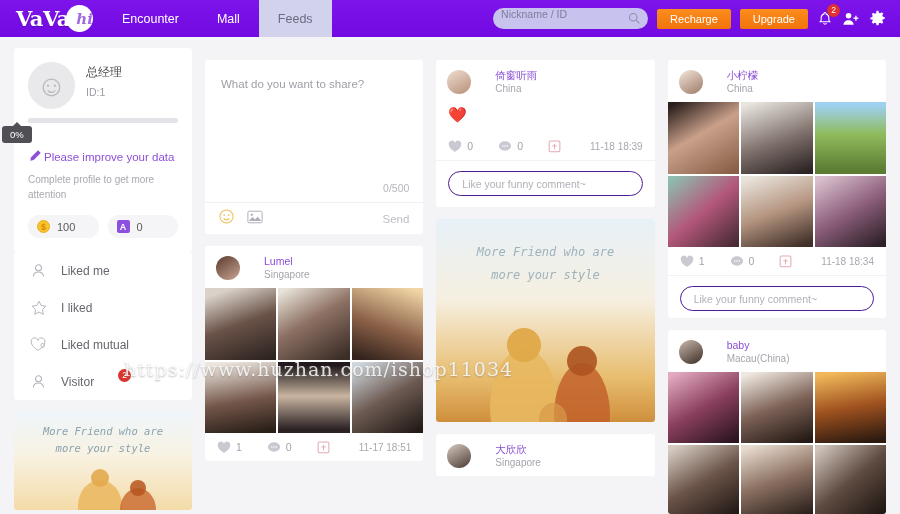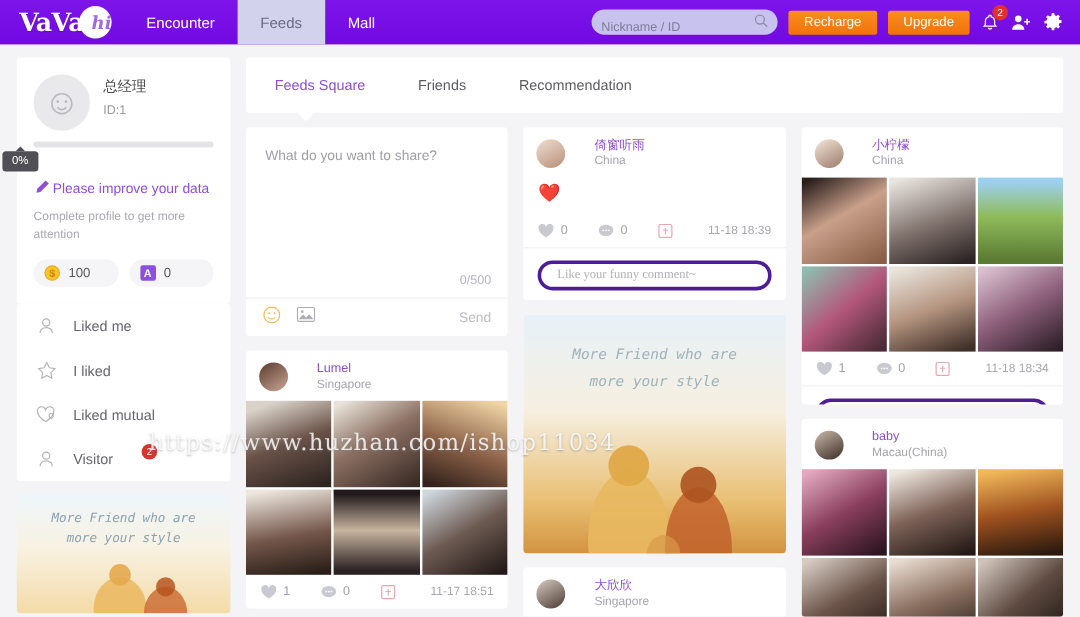"Feeds" div.navitem { order: before "Mall" -> after "Mall" }
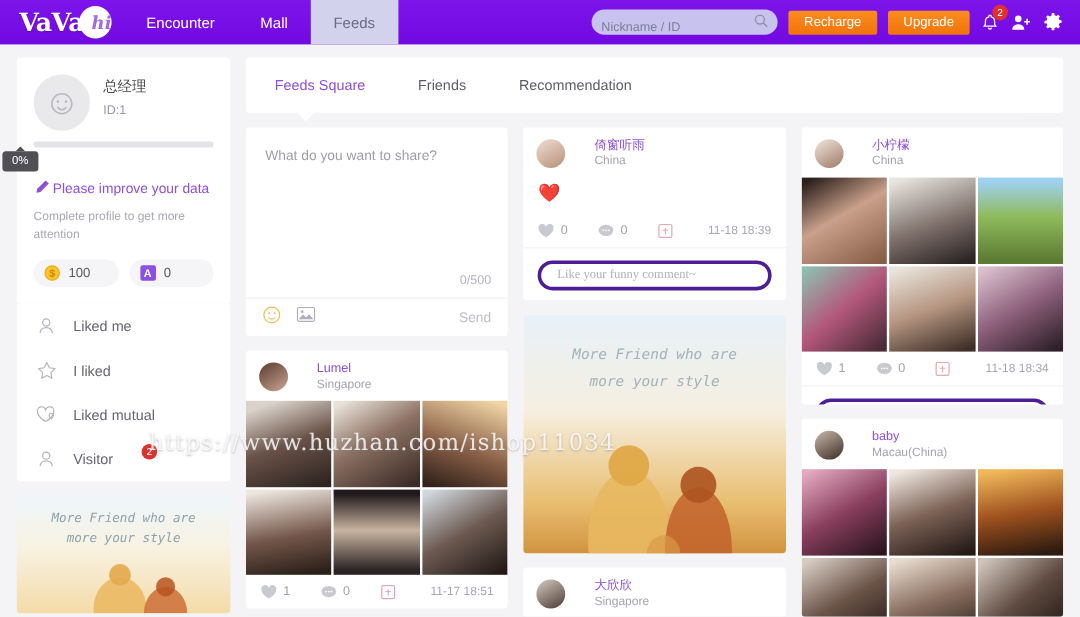"Nickname / ID" .searchbox { align-items: flex-end -> flex-start }
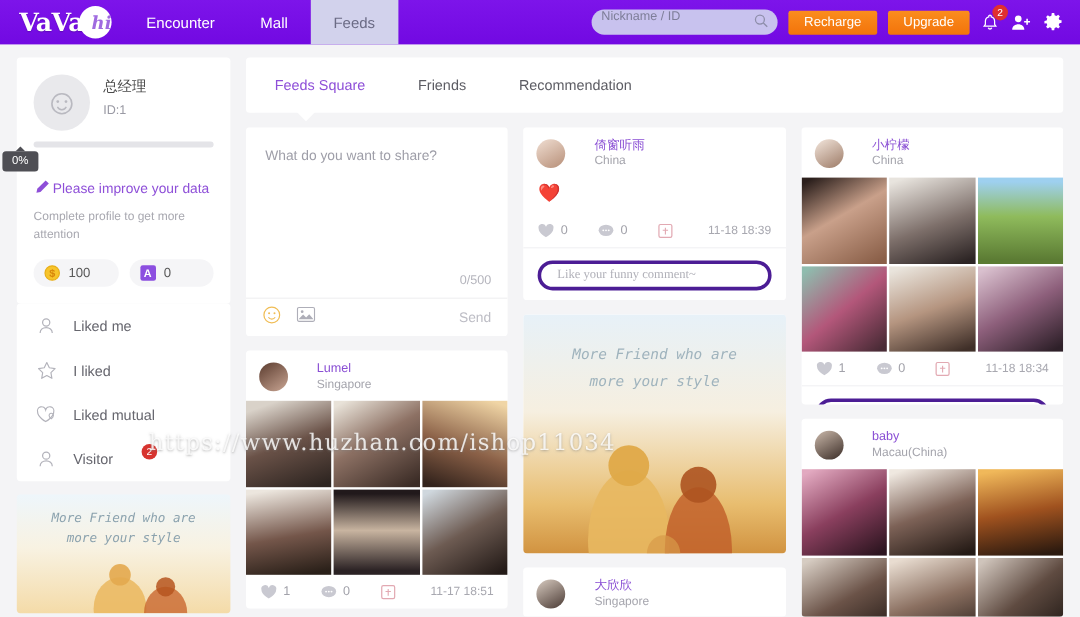"Feeds Square" div.tabs-bar { html: <div> <div>Feeds Square</div> <div>Friends</div> <div>Recommendation</div> </div> -> none }
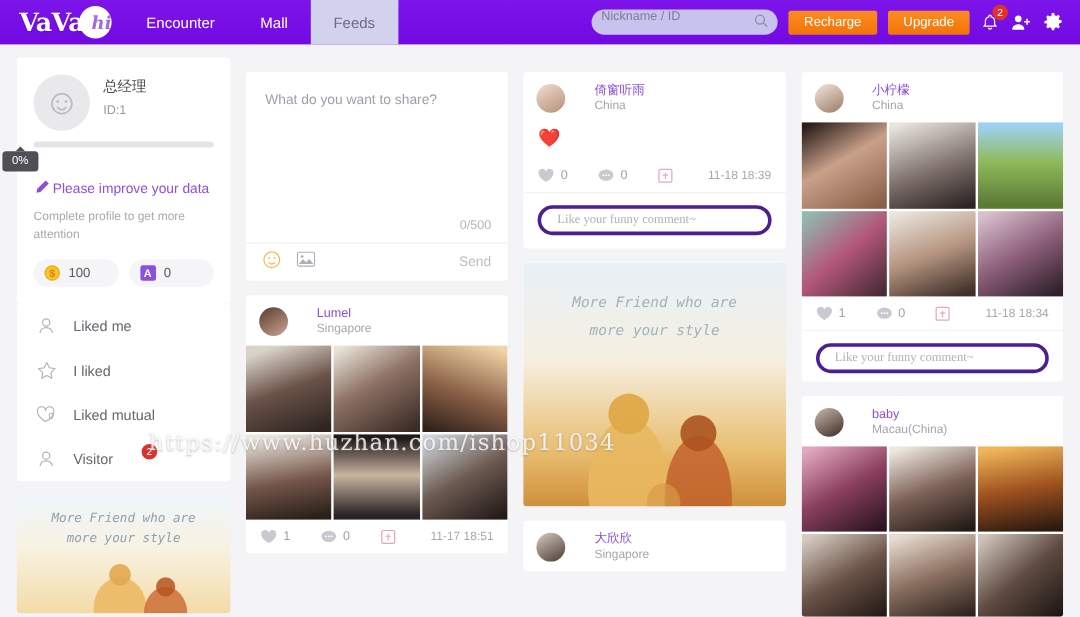"Like your funny comment~" .comment-box { border: 3px solid #4c1d95 -> 1px solid #4c1d95; font-family: Liberation Serif, serif -> none }
